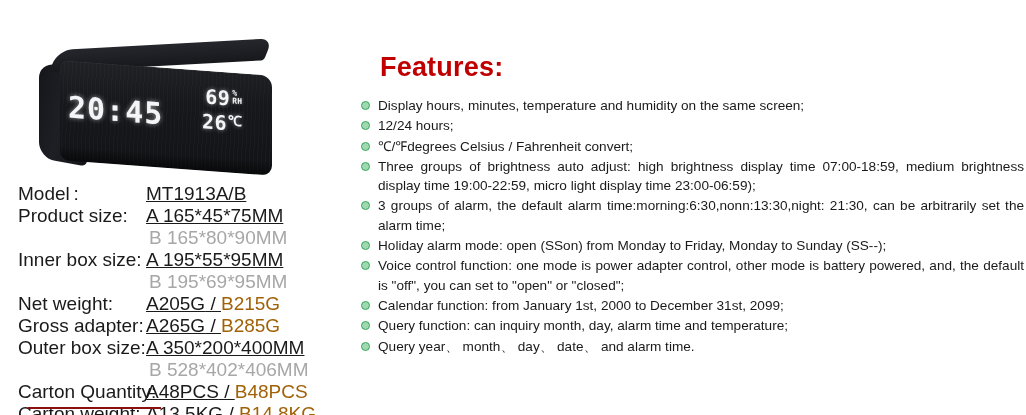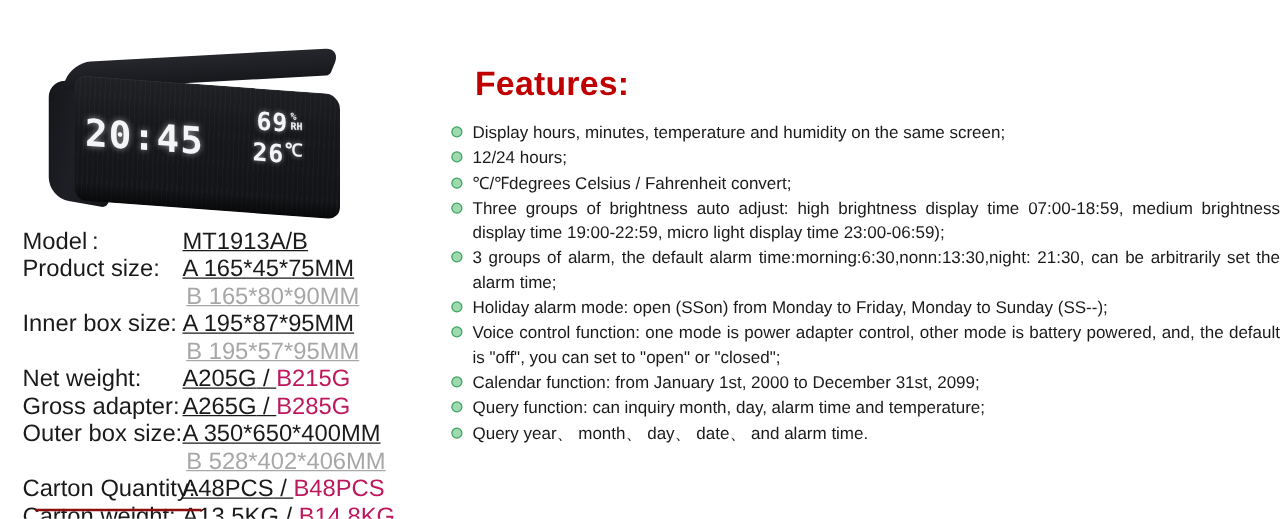"B 165*80*90MM" .spec-sub .v-b { text-decoration: underline -> none }
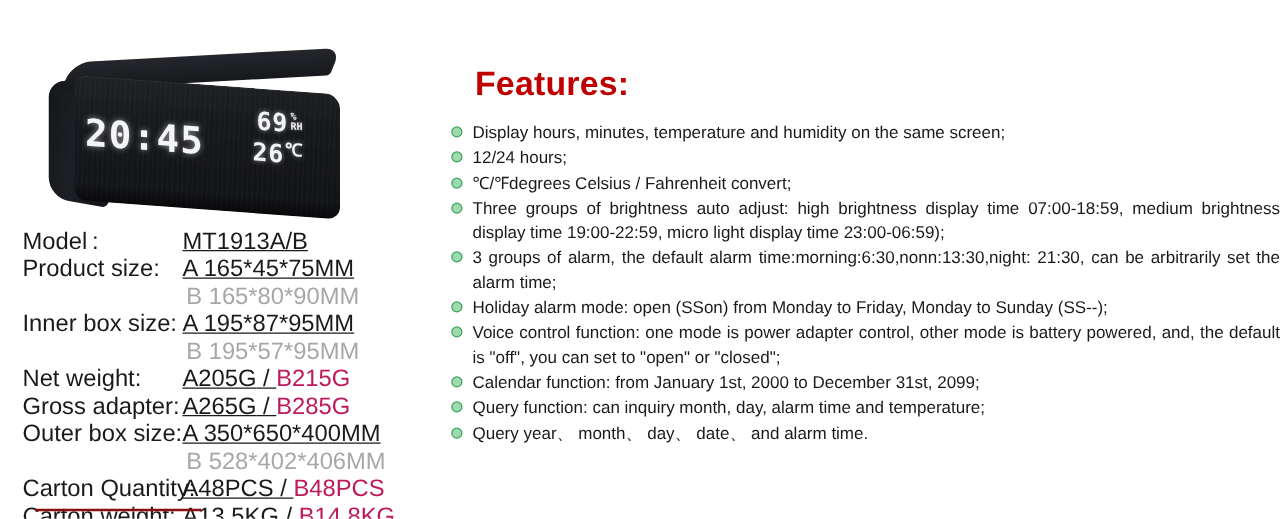"A 195*87*95MM" span.v-a { text: 87 -> 55 }
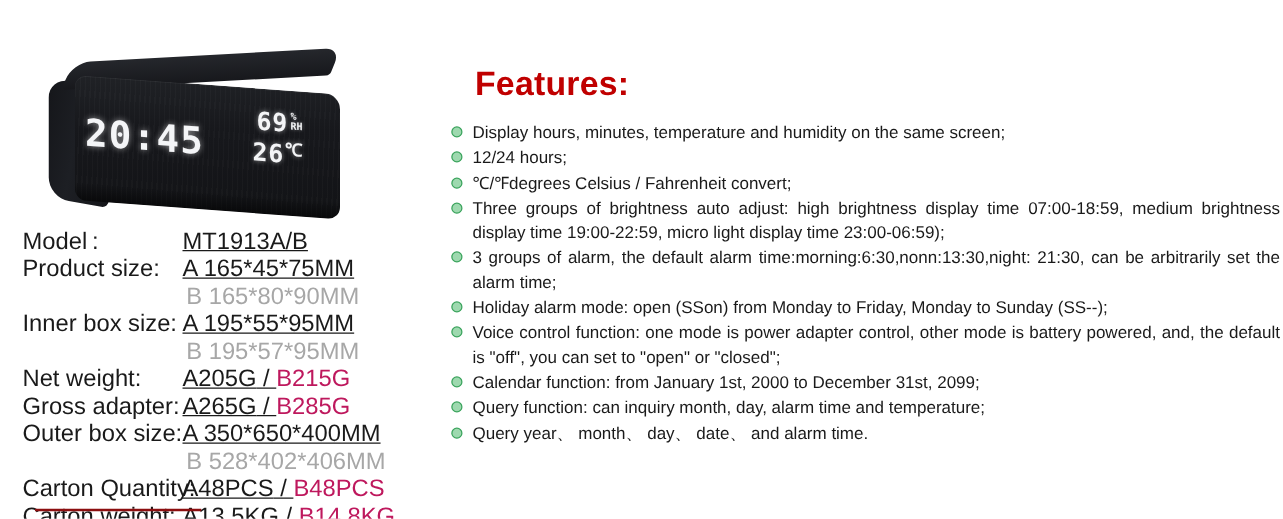"B 195*57*95MM" div.v-b { text: 57 -> 69 }
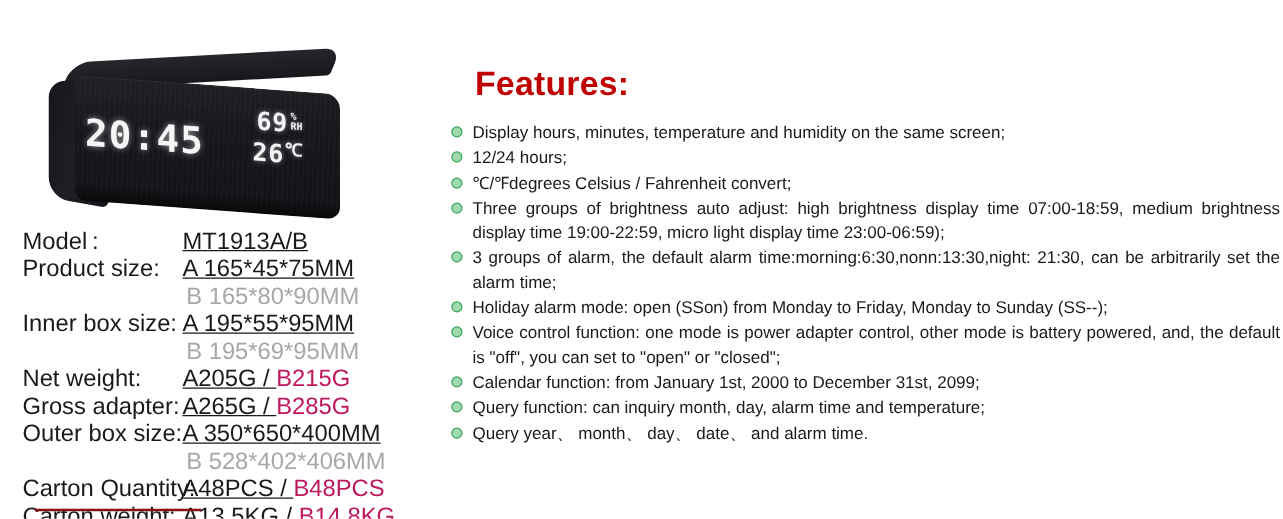"B215G" .spec-value .v-b { color: #be185d -> #a16207 }
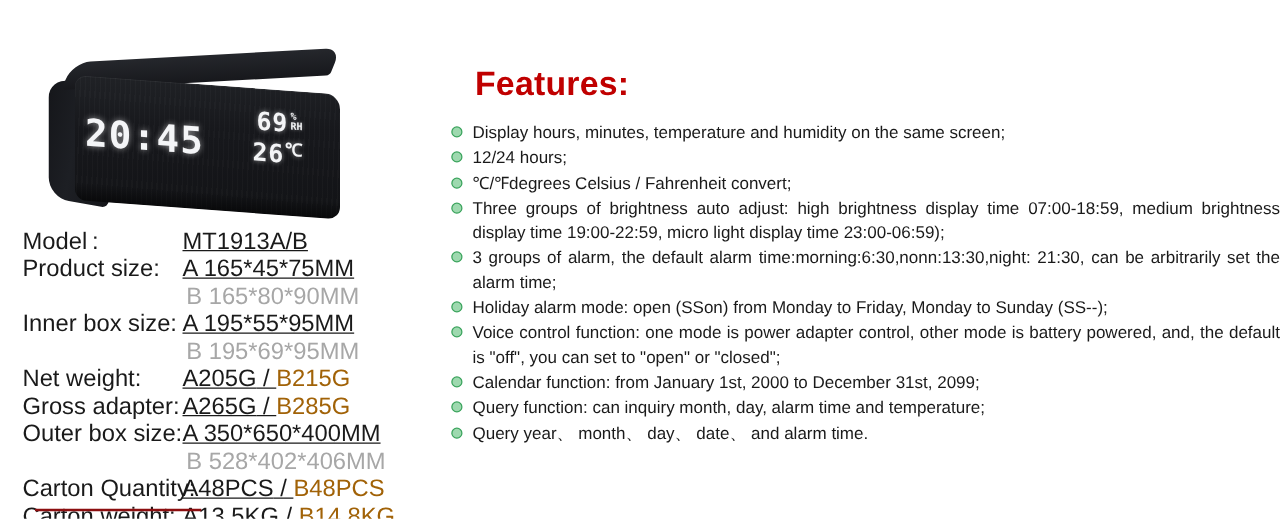"A 350*650*400MM" span.v-a { text: 650 -> 200 }
